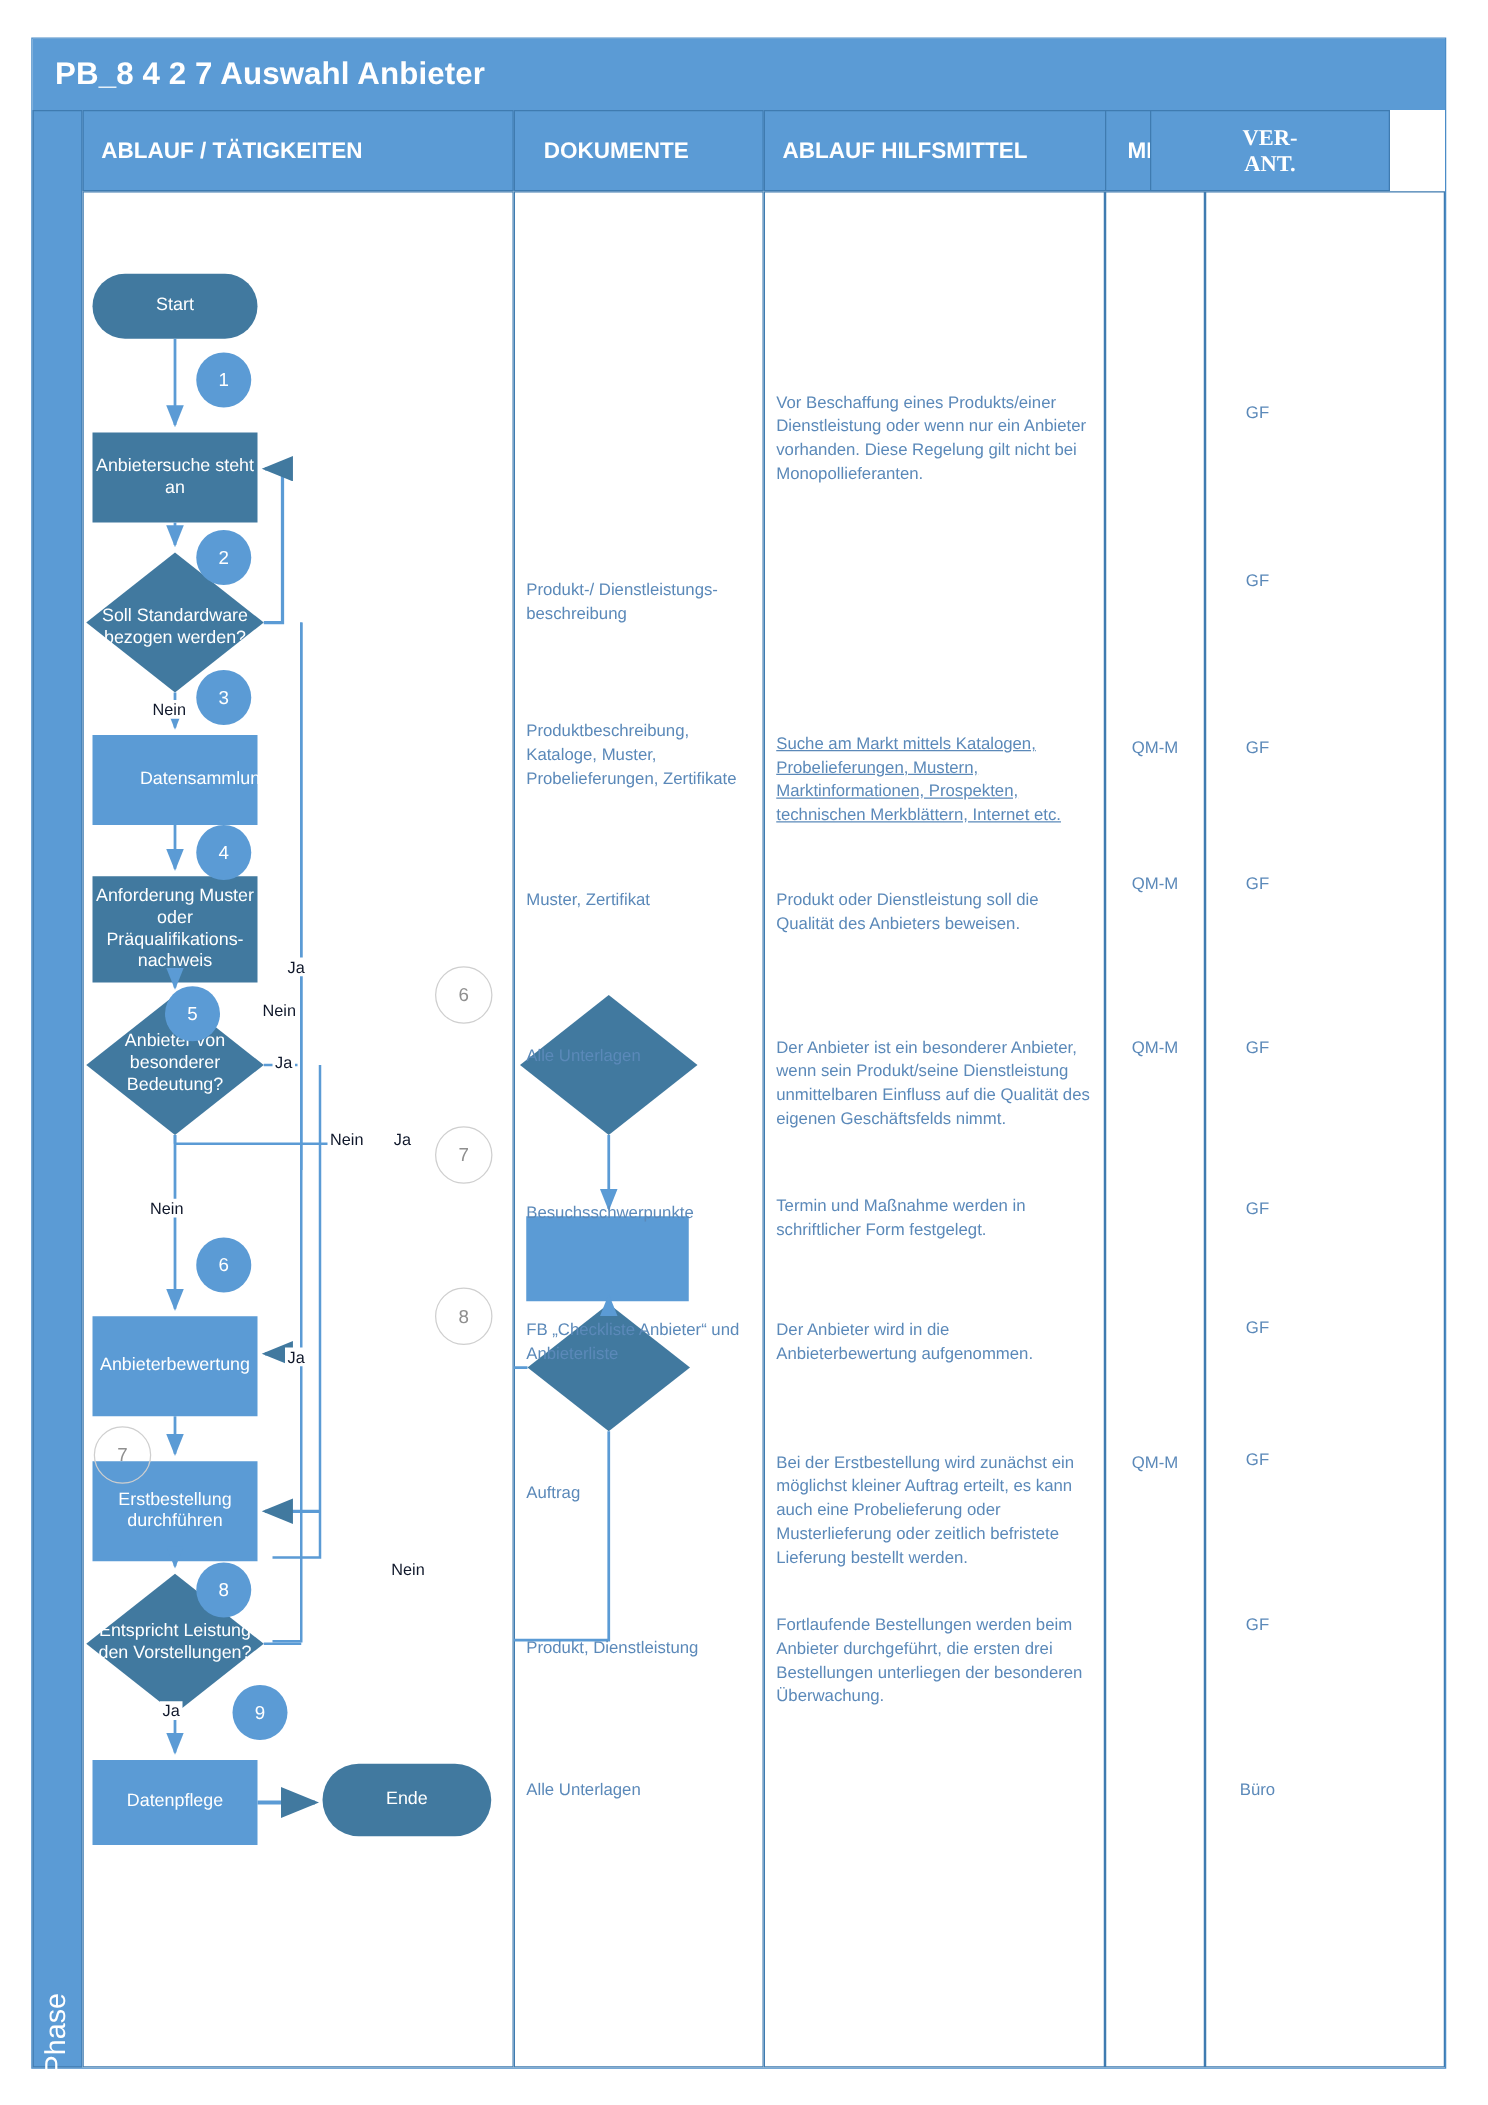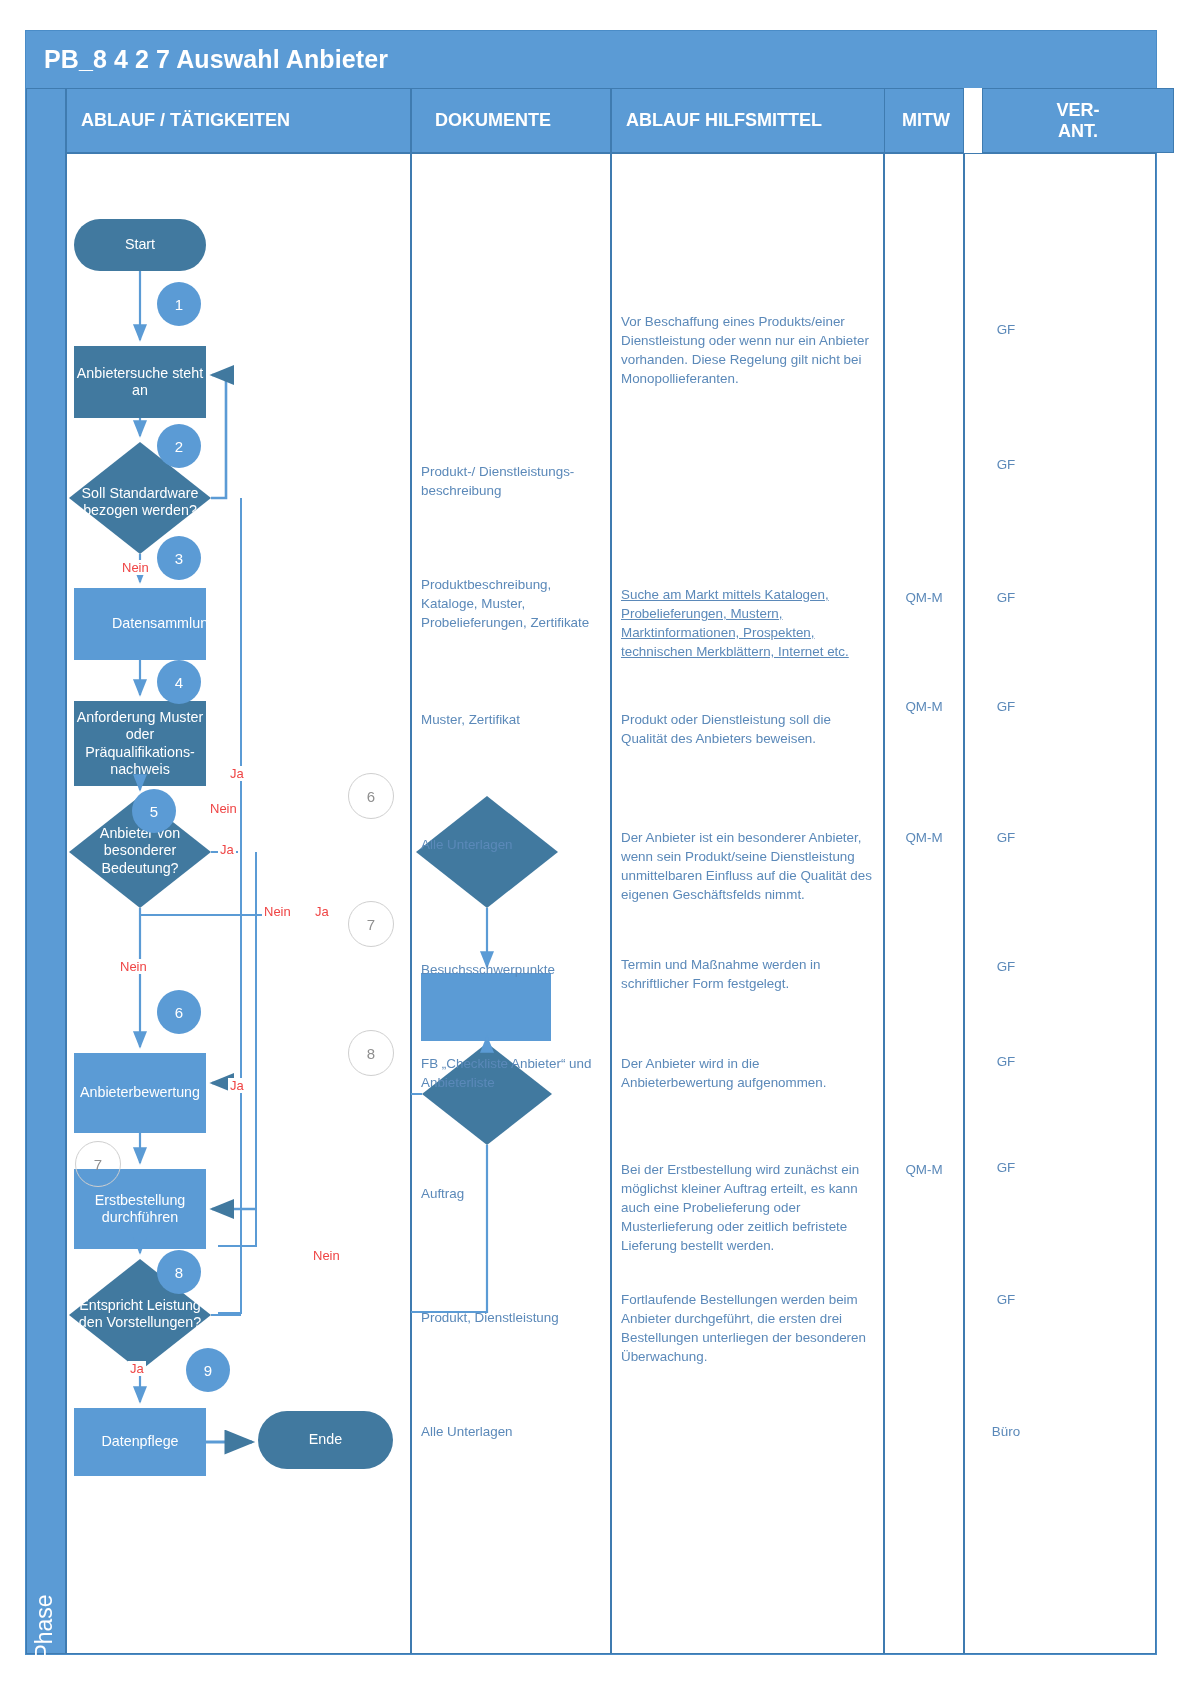"VER-" div.hdr { font-family: none -> Liberation Serif, serif; left: 982px -> 920px }
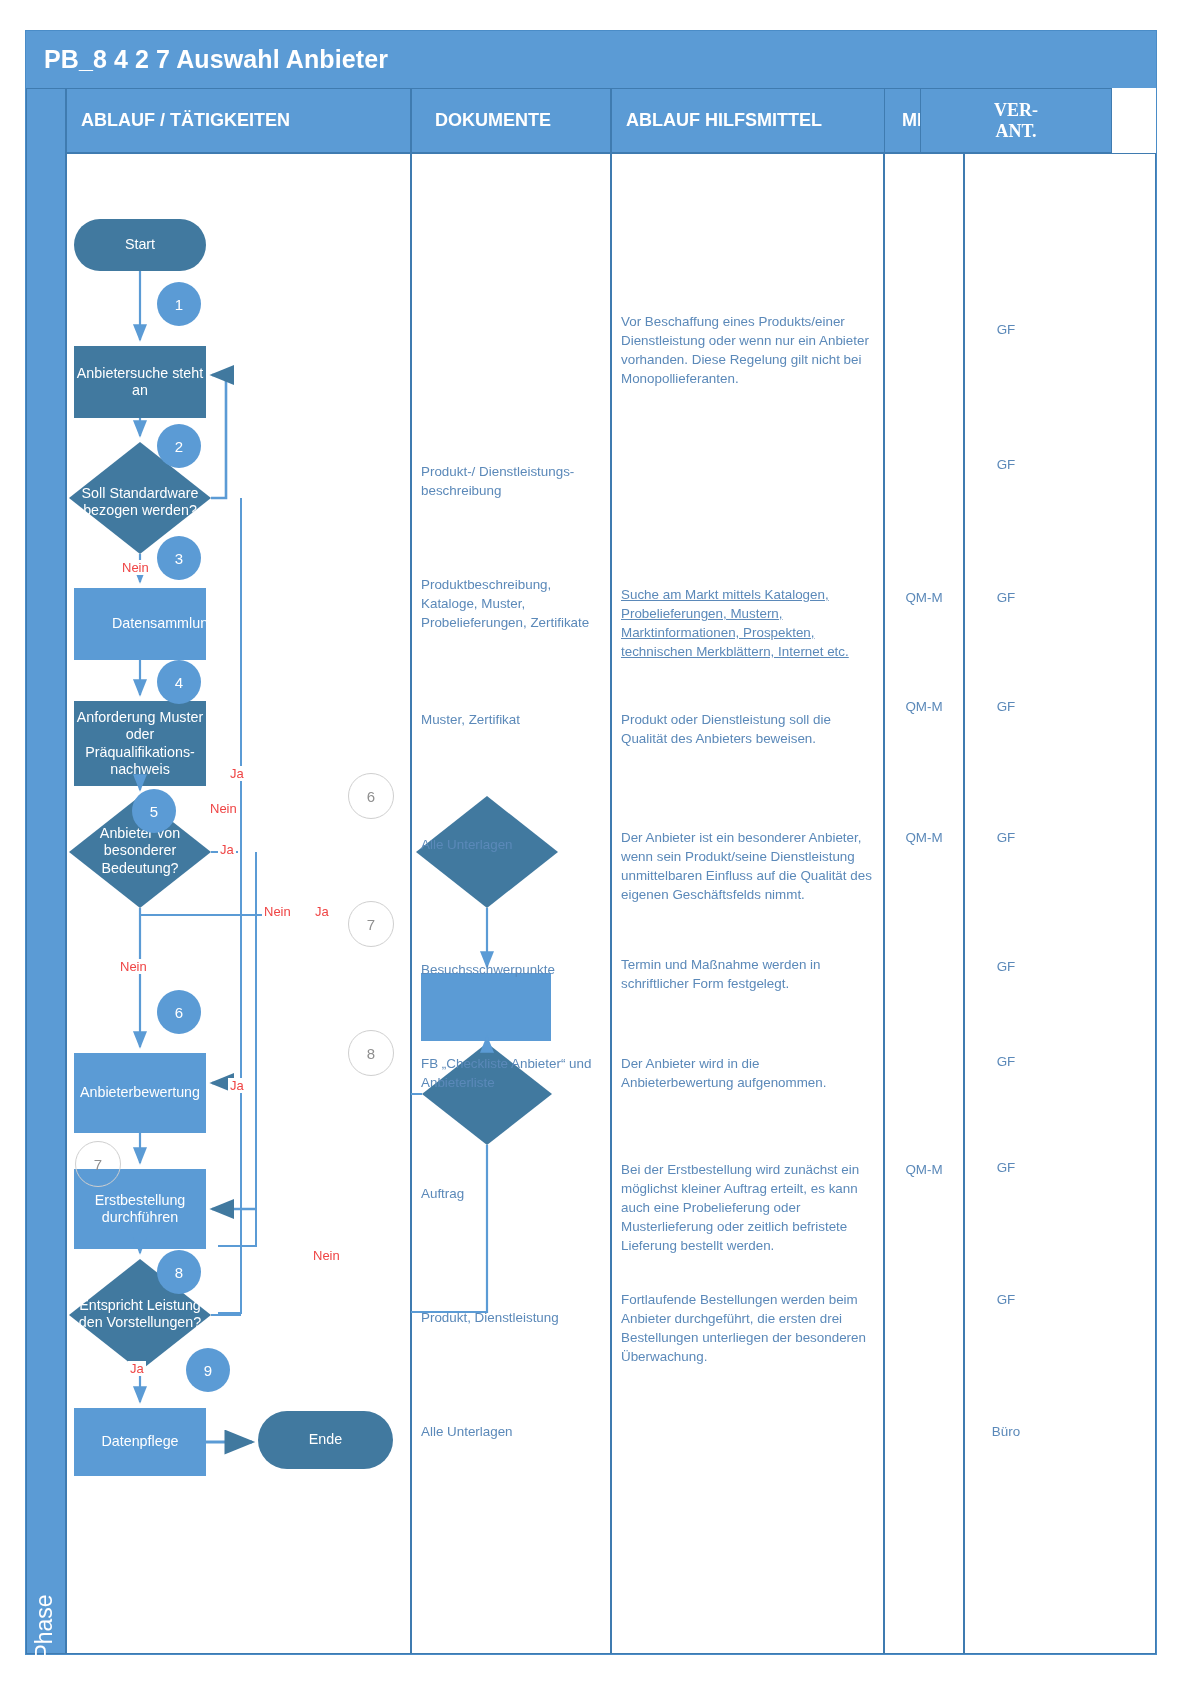"Nein" .edge-lbl { color: #ef4444 -> #0f172a }
